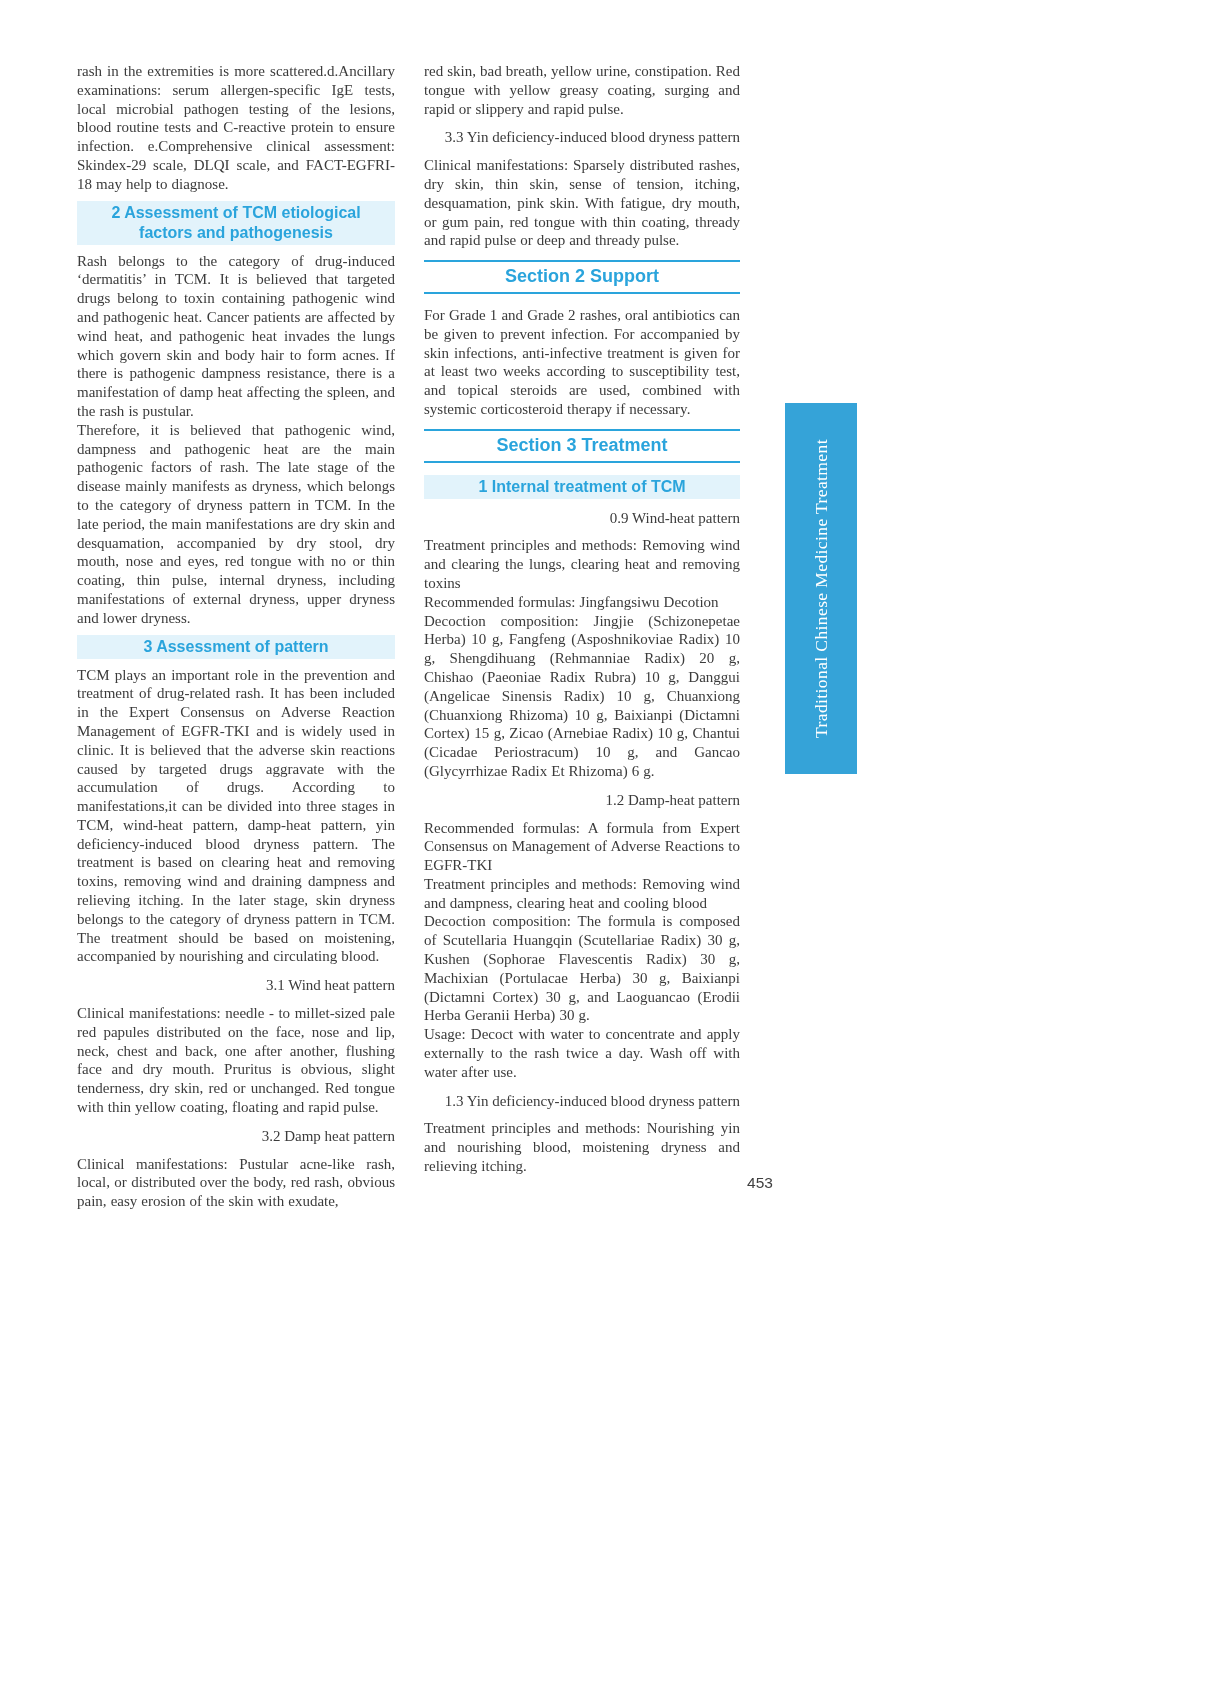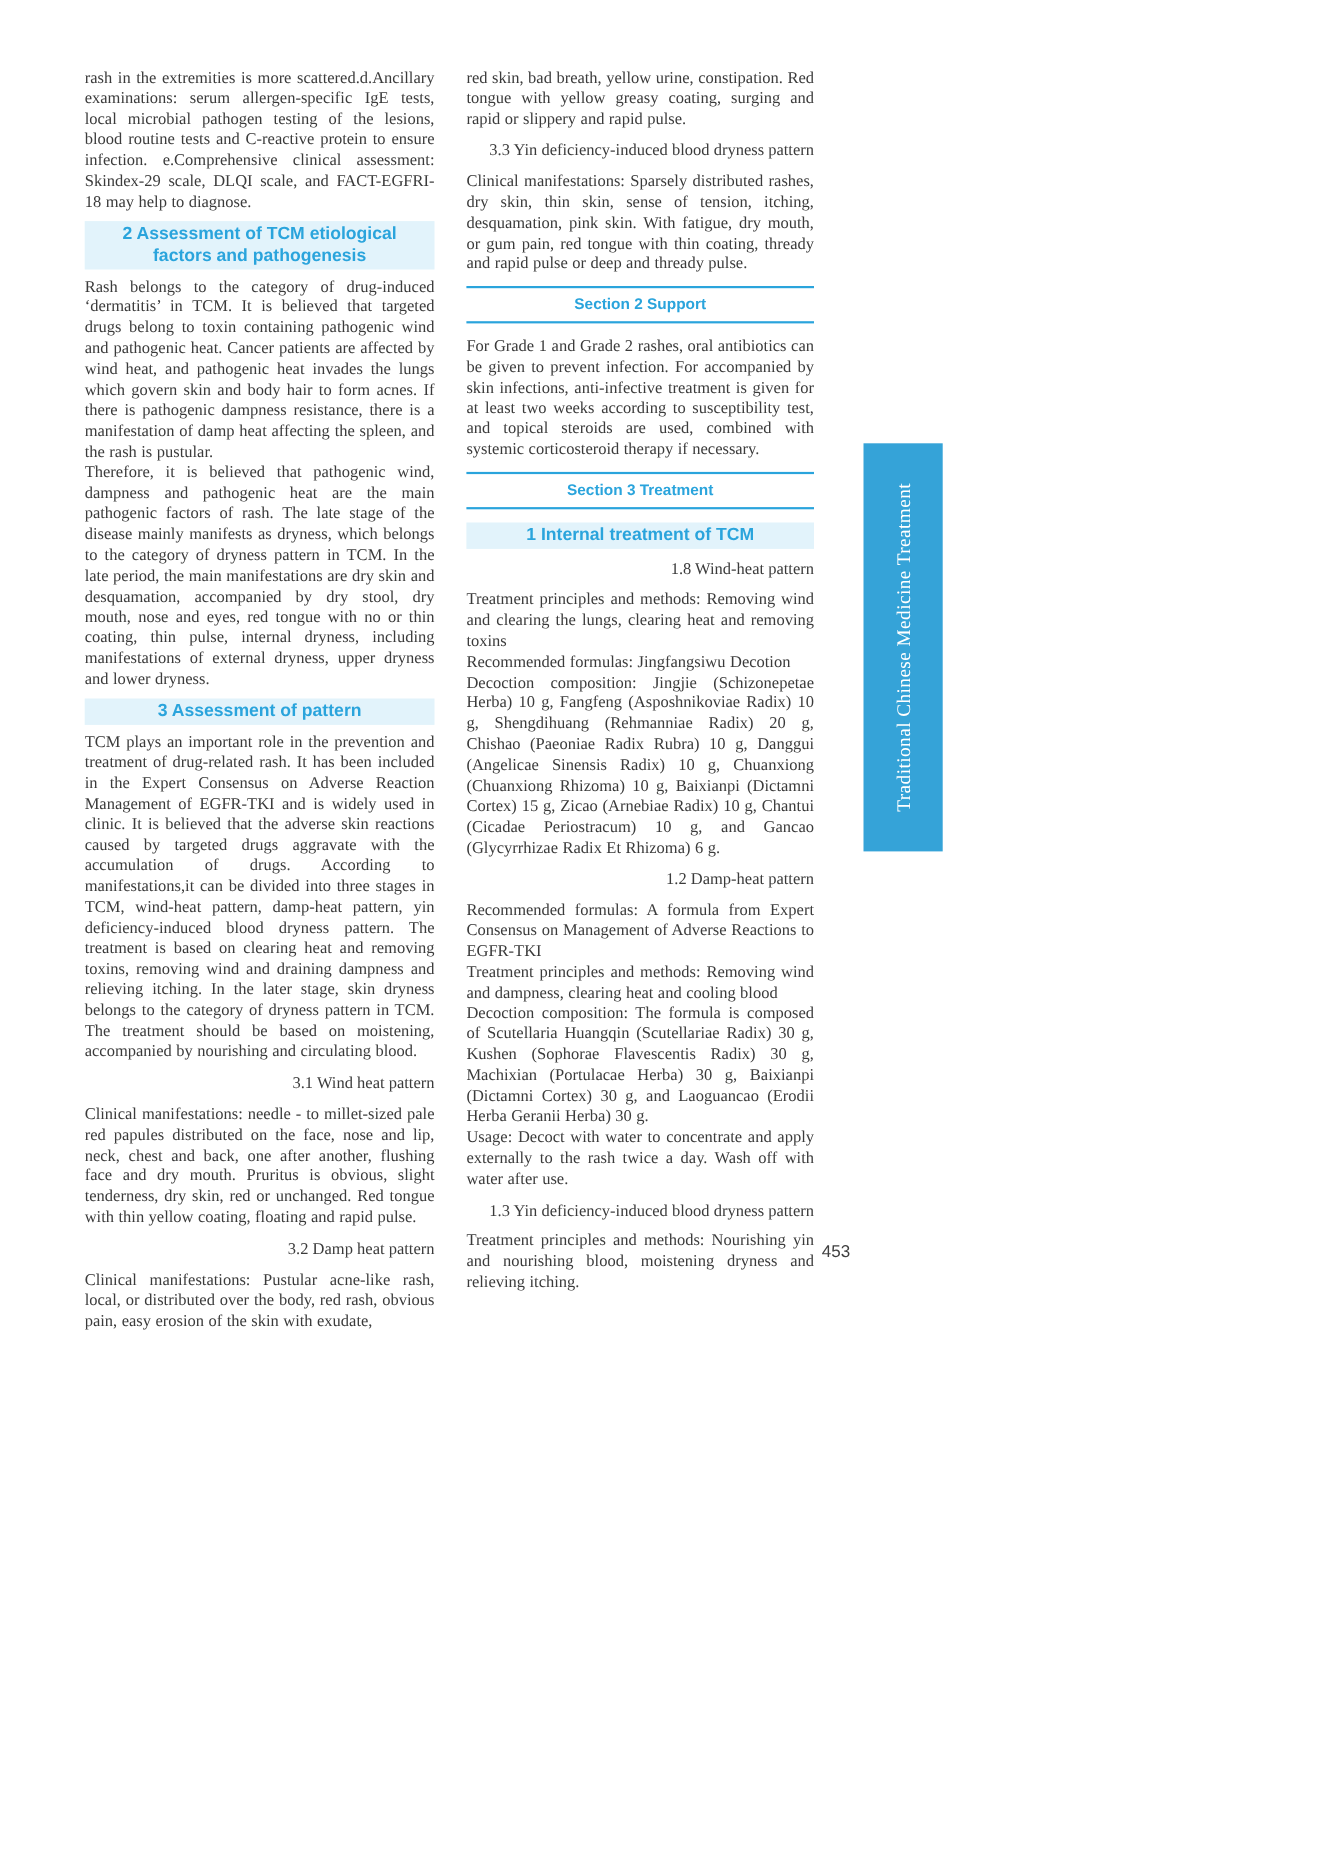"Section 2 Support" .rule-head .rule-title { font-size: 14px -> 18px }
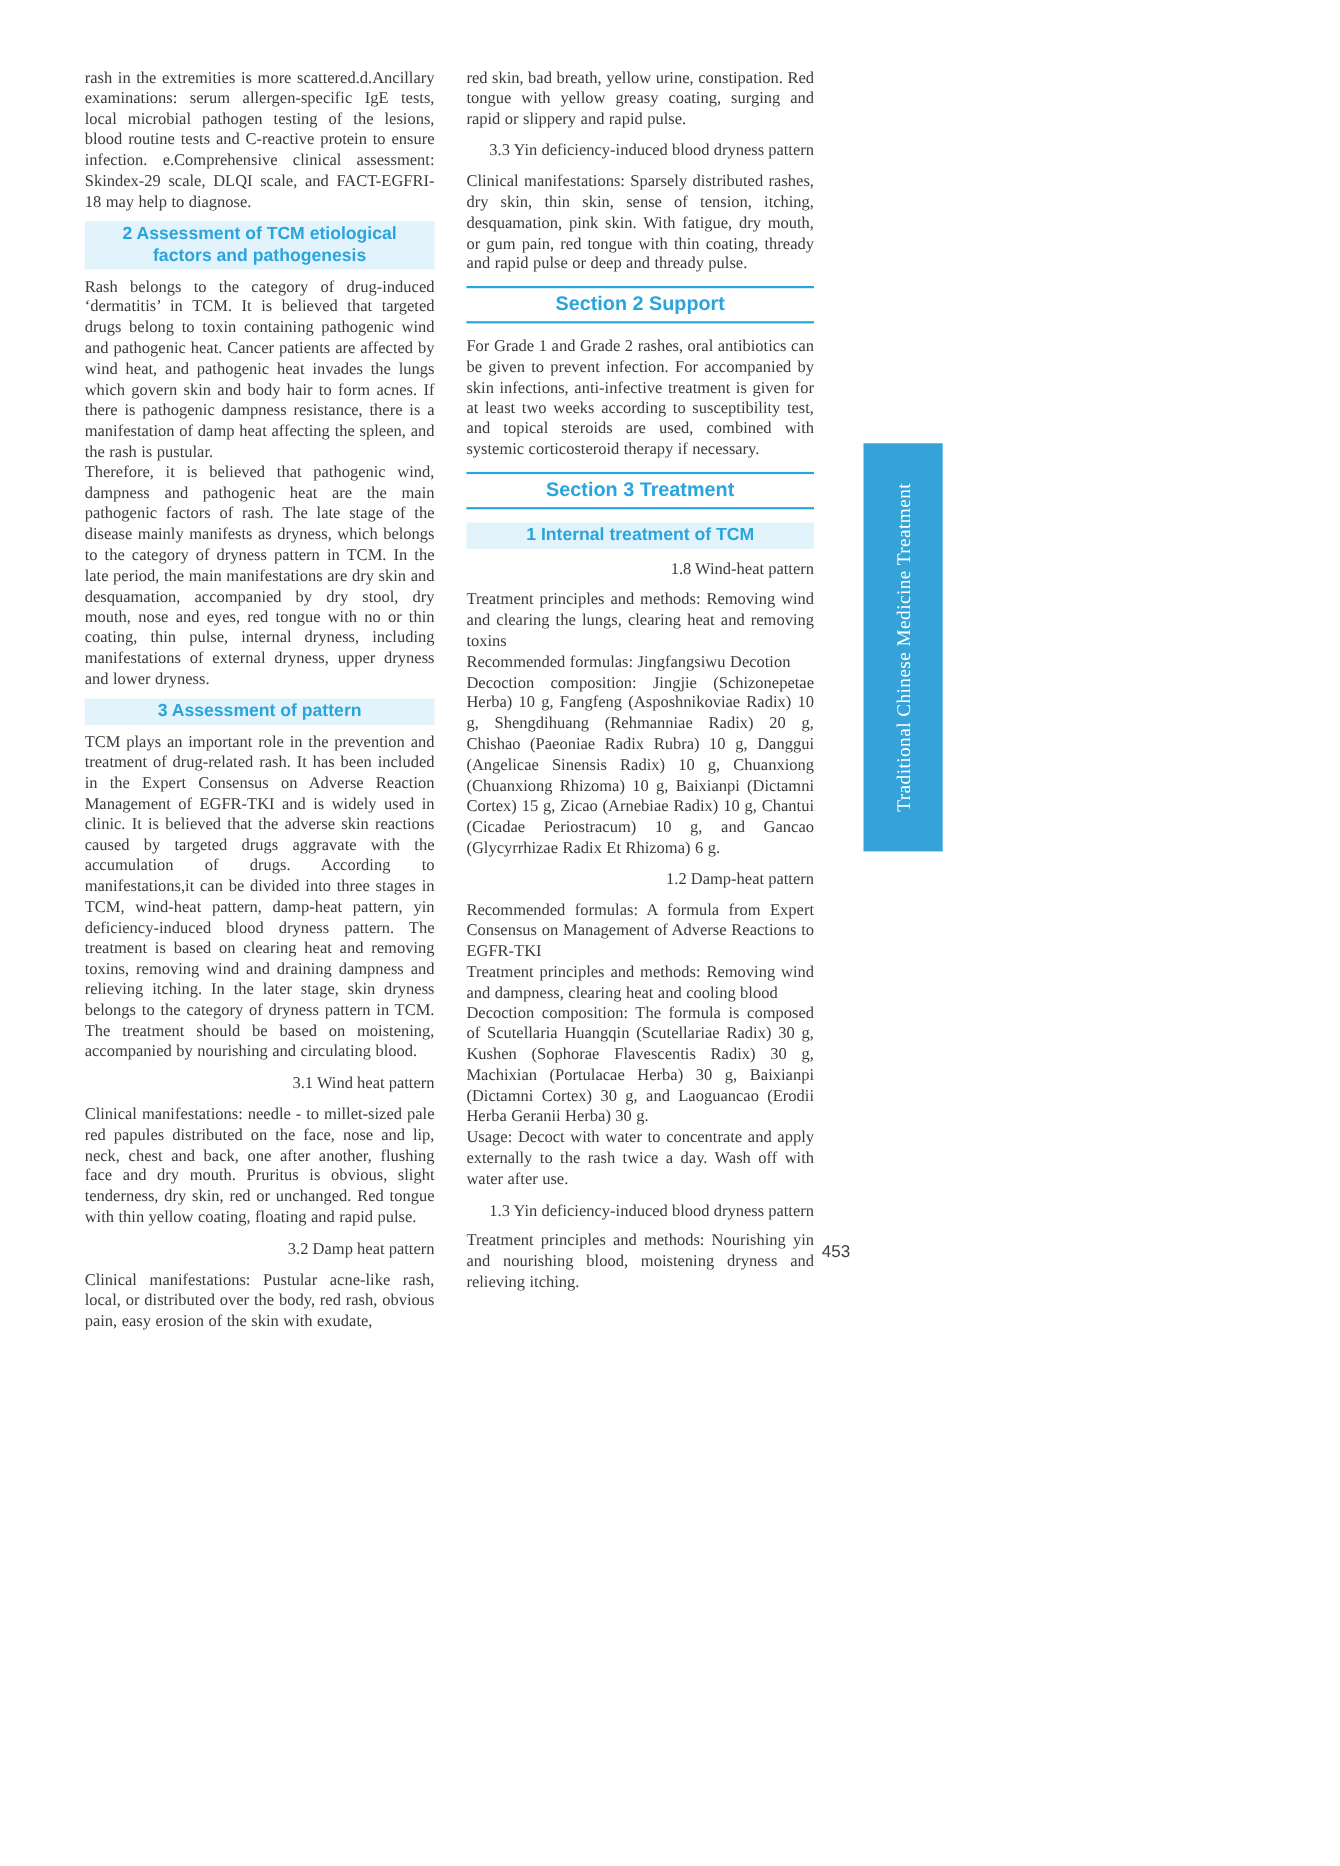"1.8 Wind-heat pattern" p.subhead { text: 1.8 -> 0.9 }
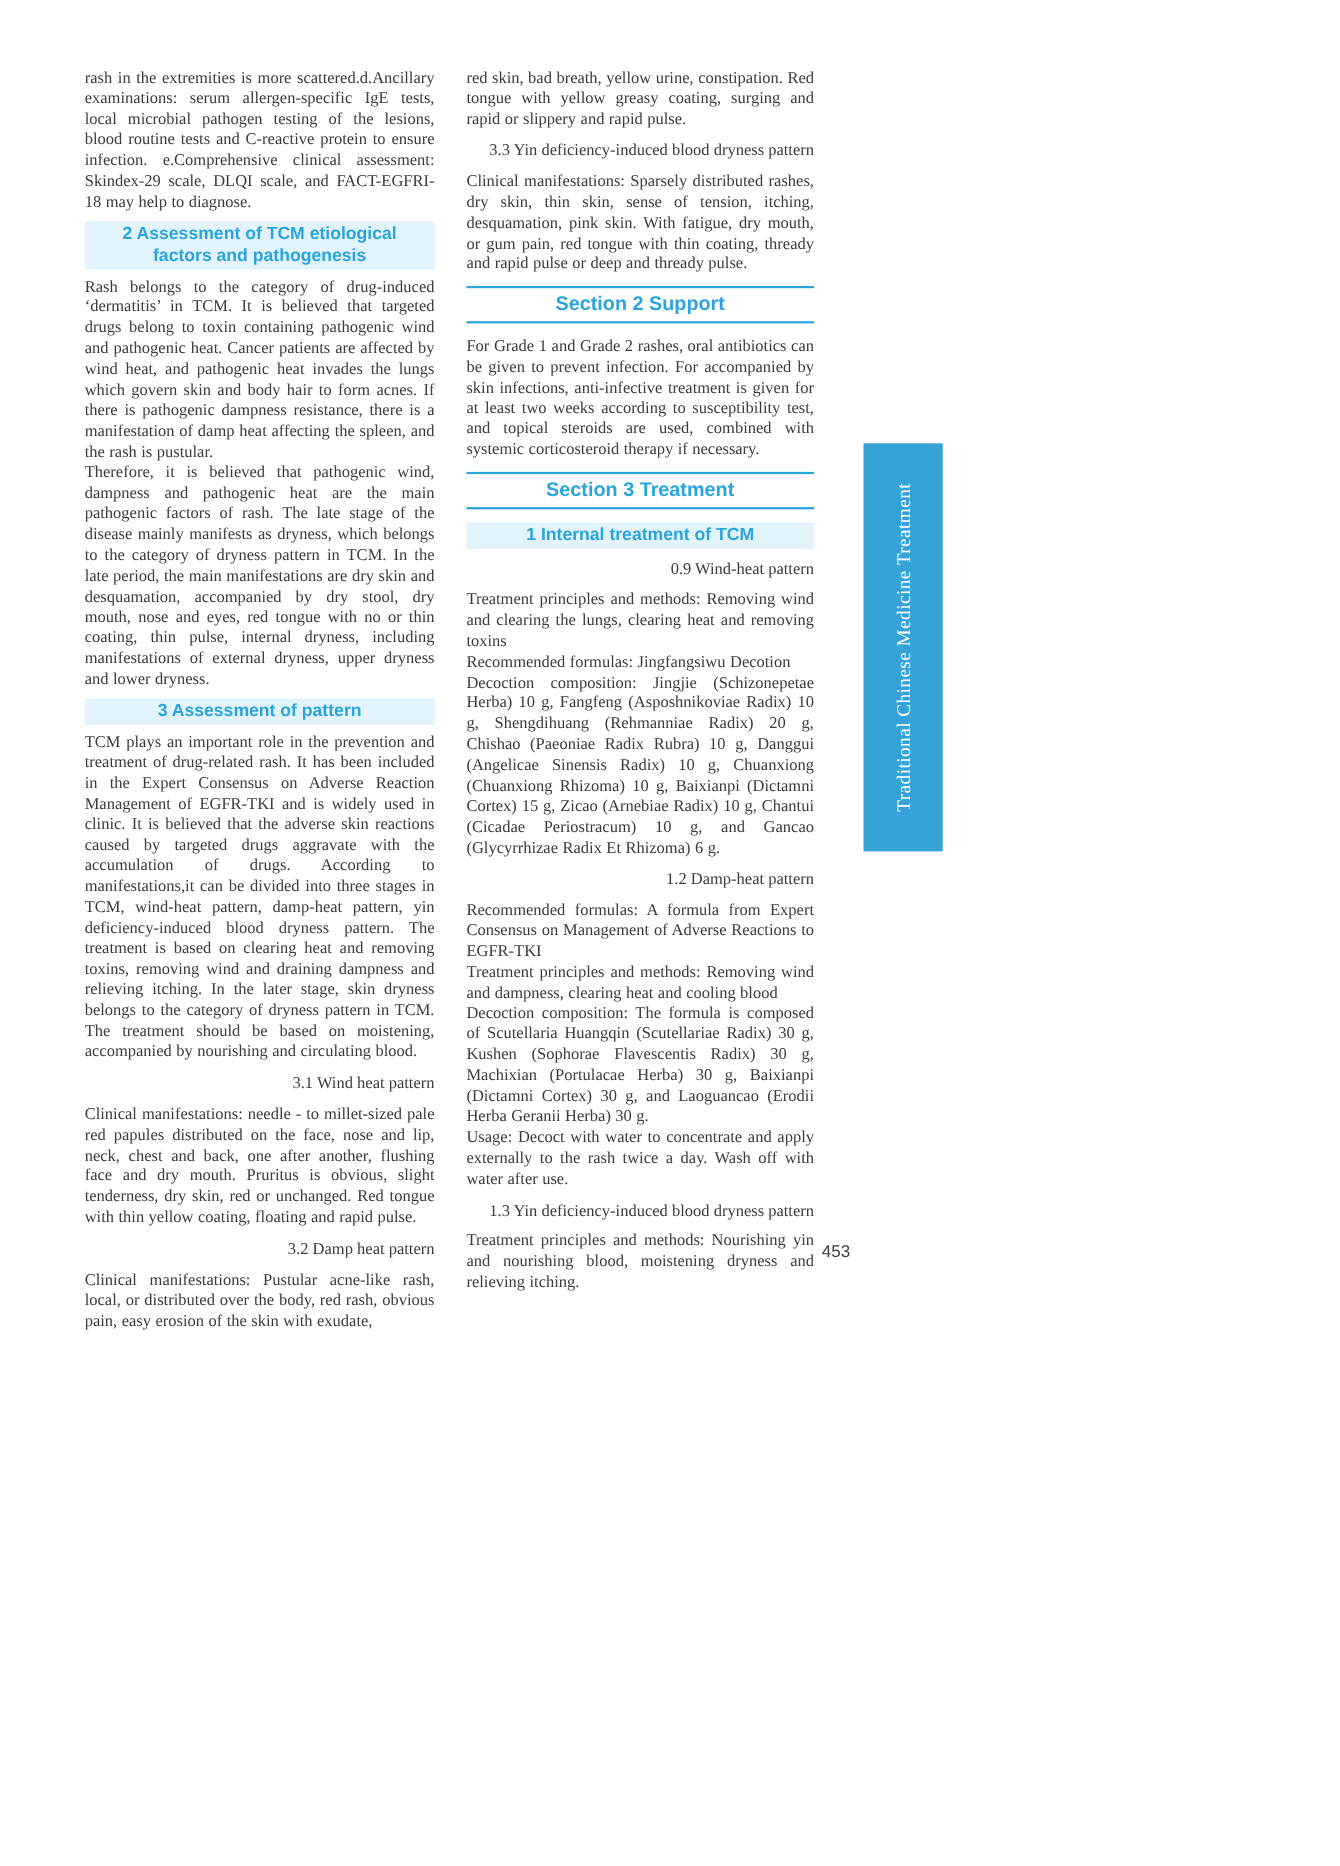"453" .page-number { top: 1130px -> 1174px }
